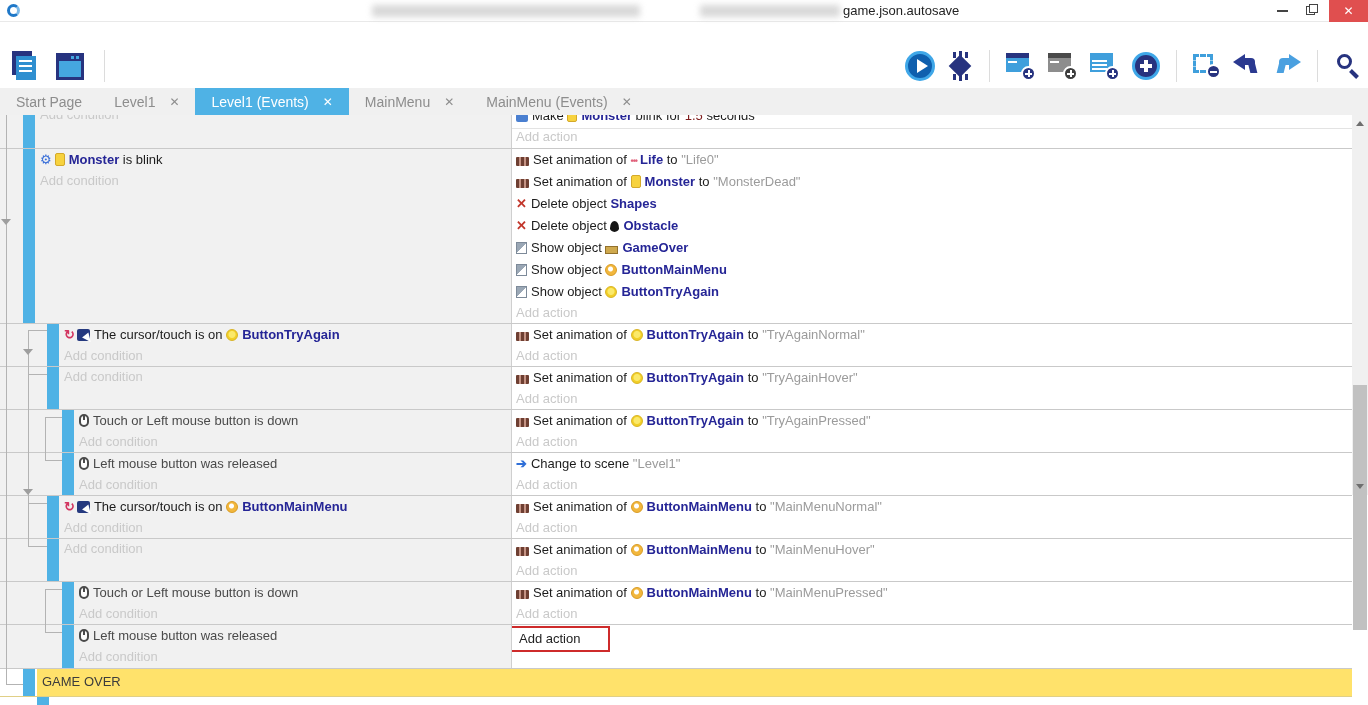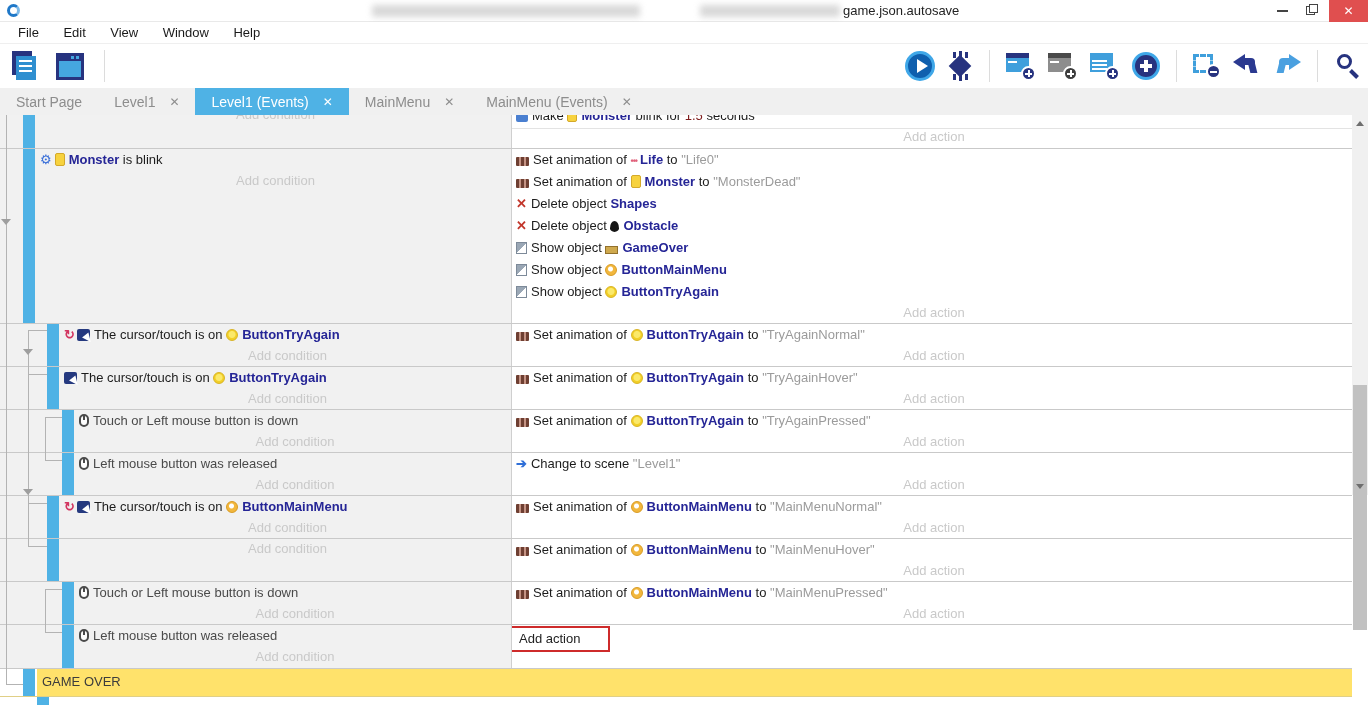"File Edit View Window Help" div.menubar { html: <div> <span>File</span> <span>Edit</span> <span>View</span> <span>Window</span> <span>Help</span> </div> -> none }
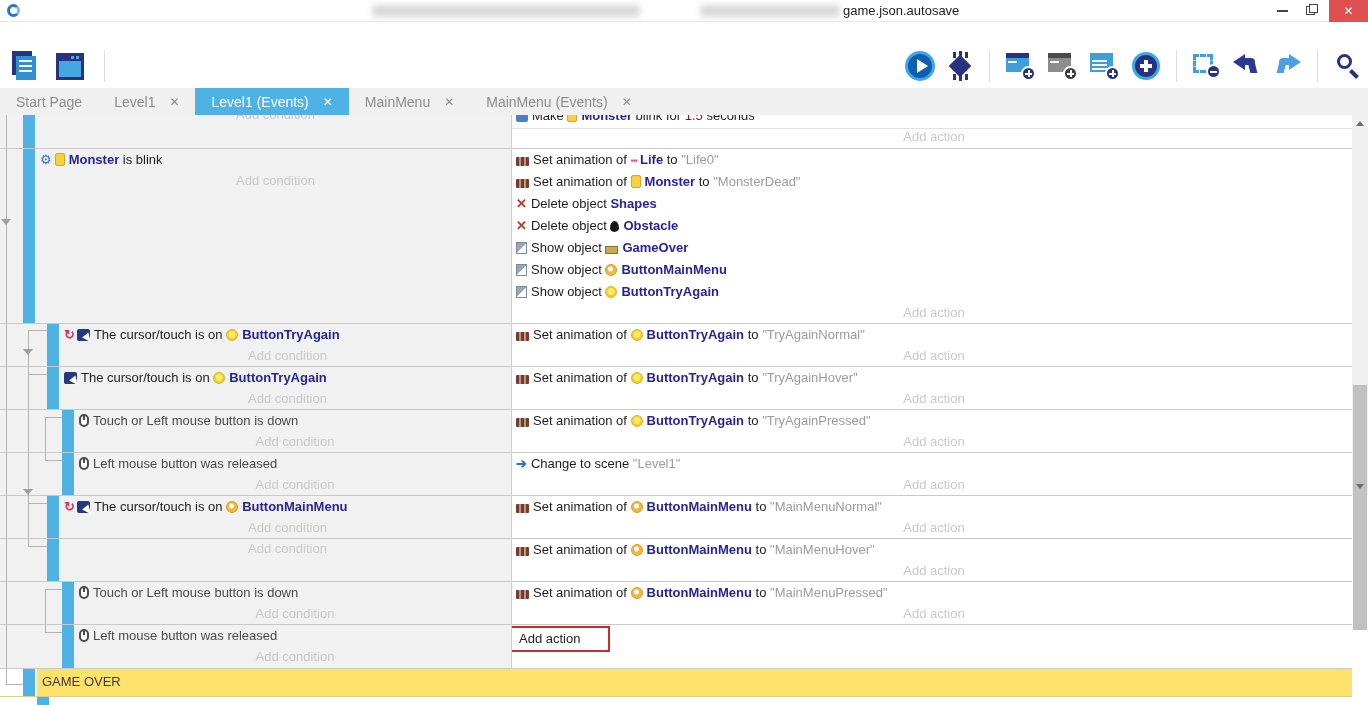"Add condition" .line.short { text-align: center -> none }
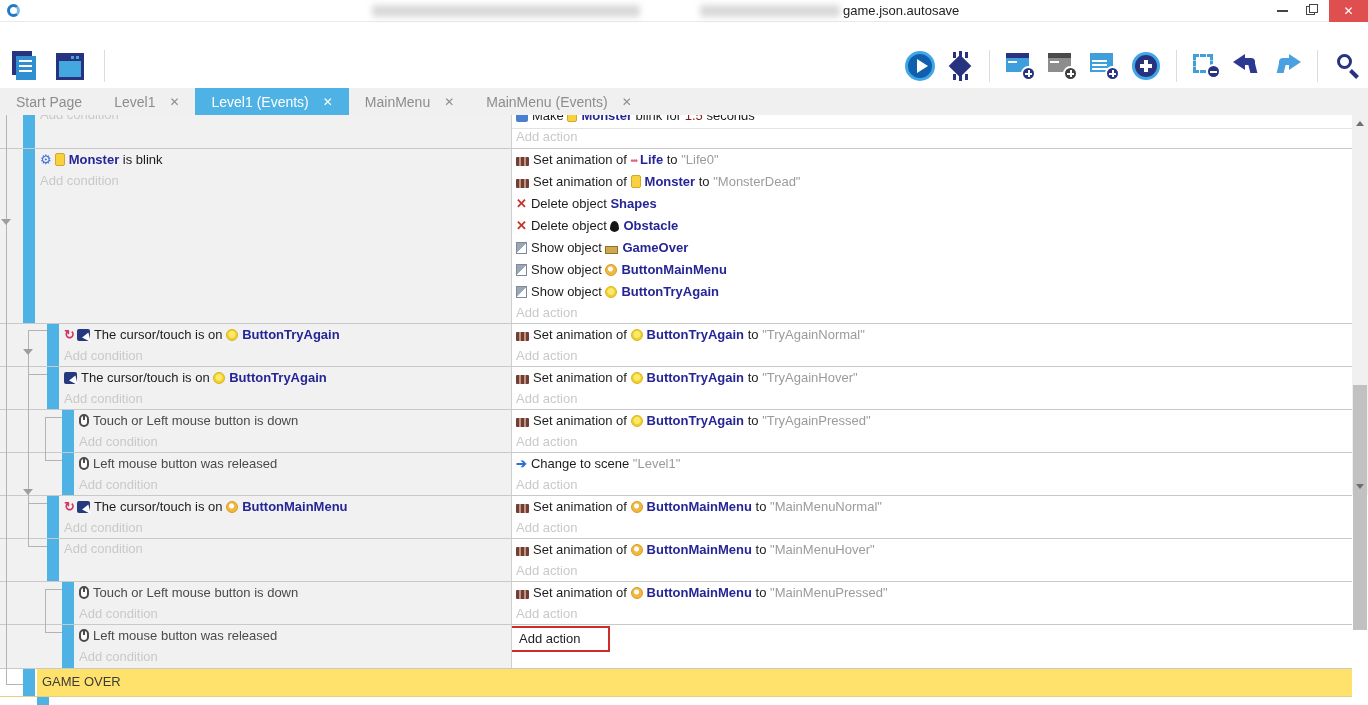"The cursor/touch is on ButtonTryAgain" div.line { html: <div> <span><b></b></span><span>The cursor/touch is on </span><span></span><span>ButtonTryAgain</span> </div> -> none }
